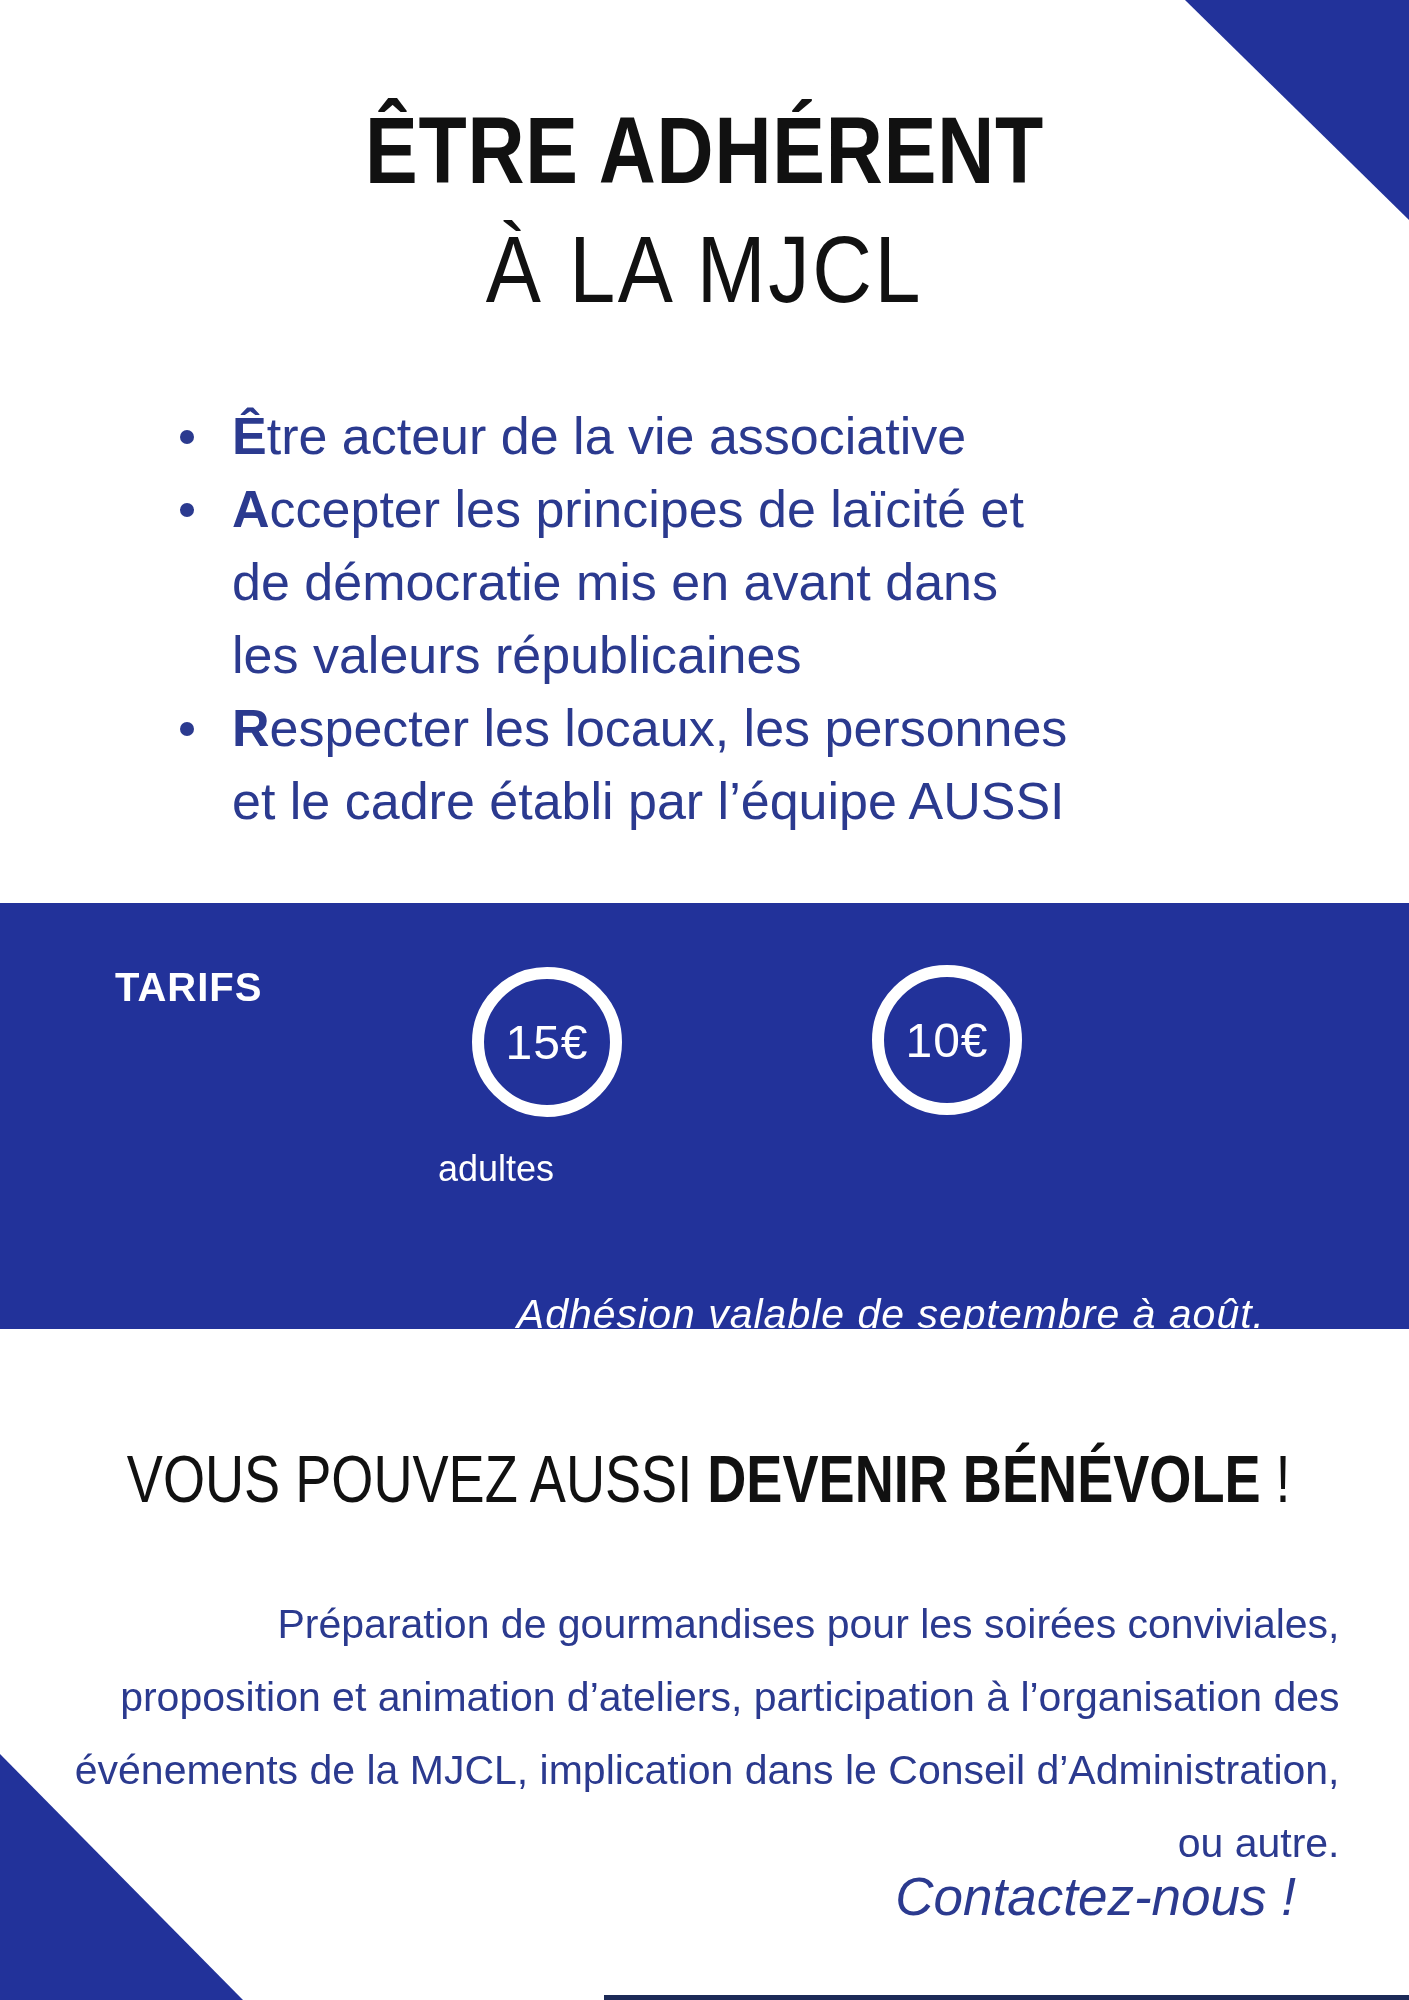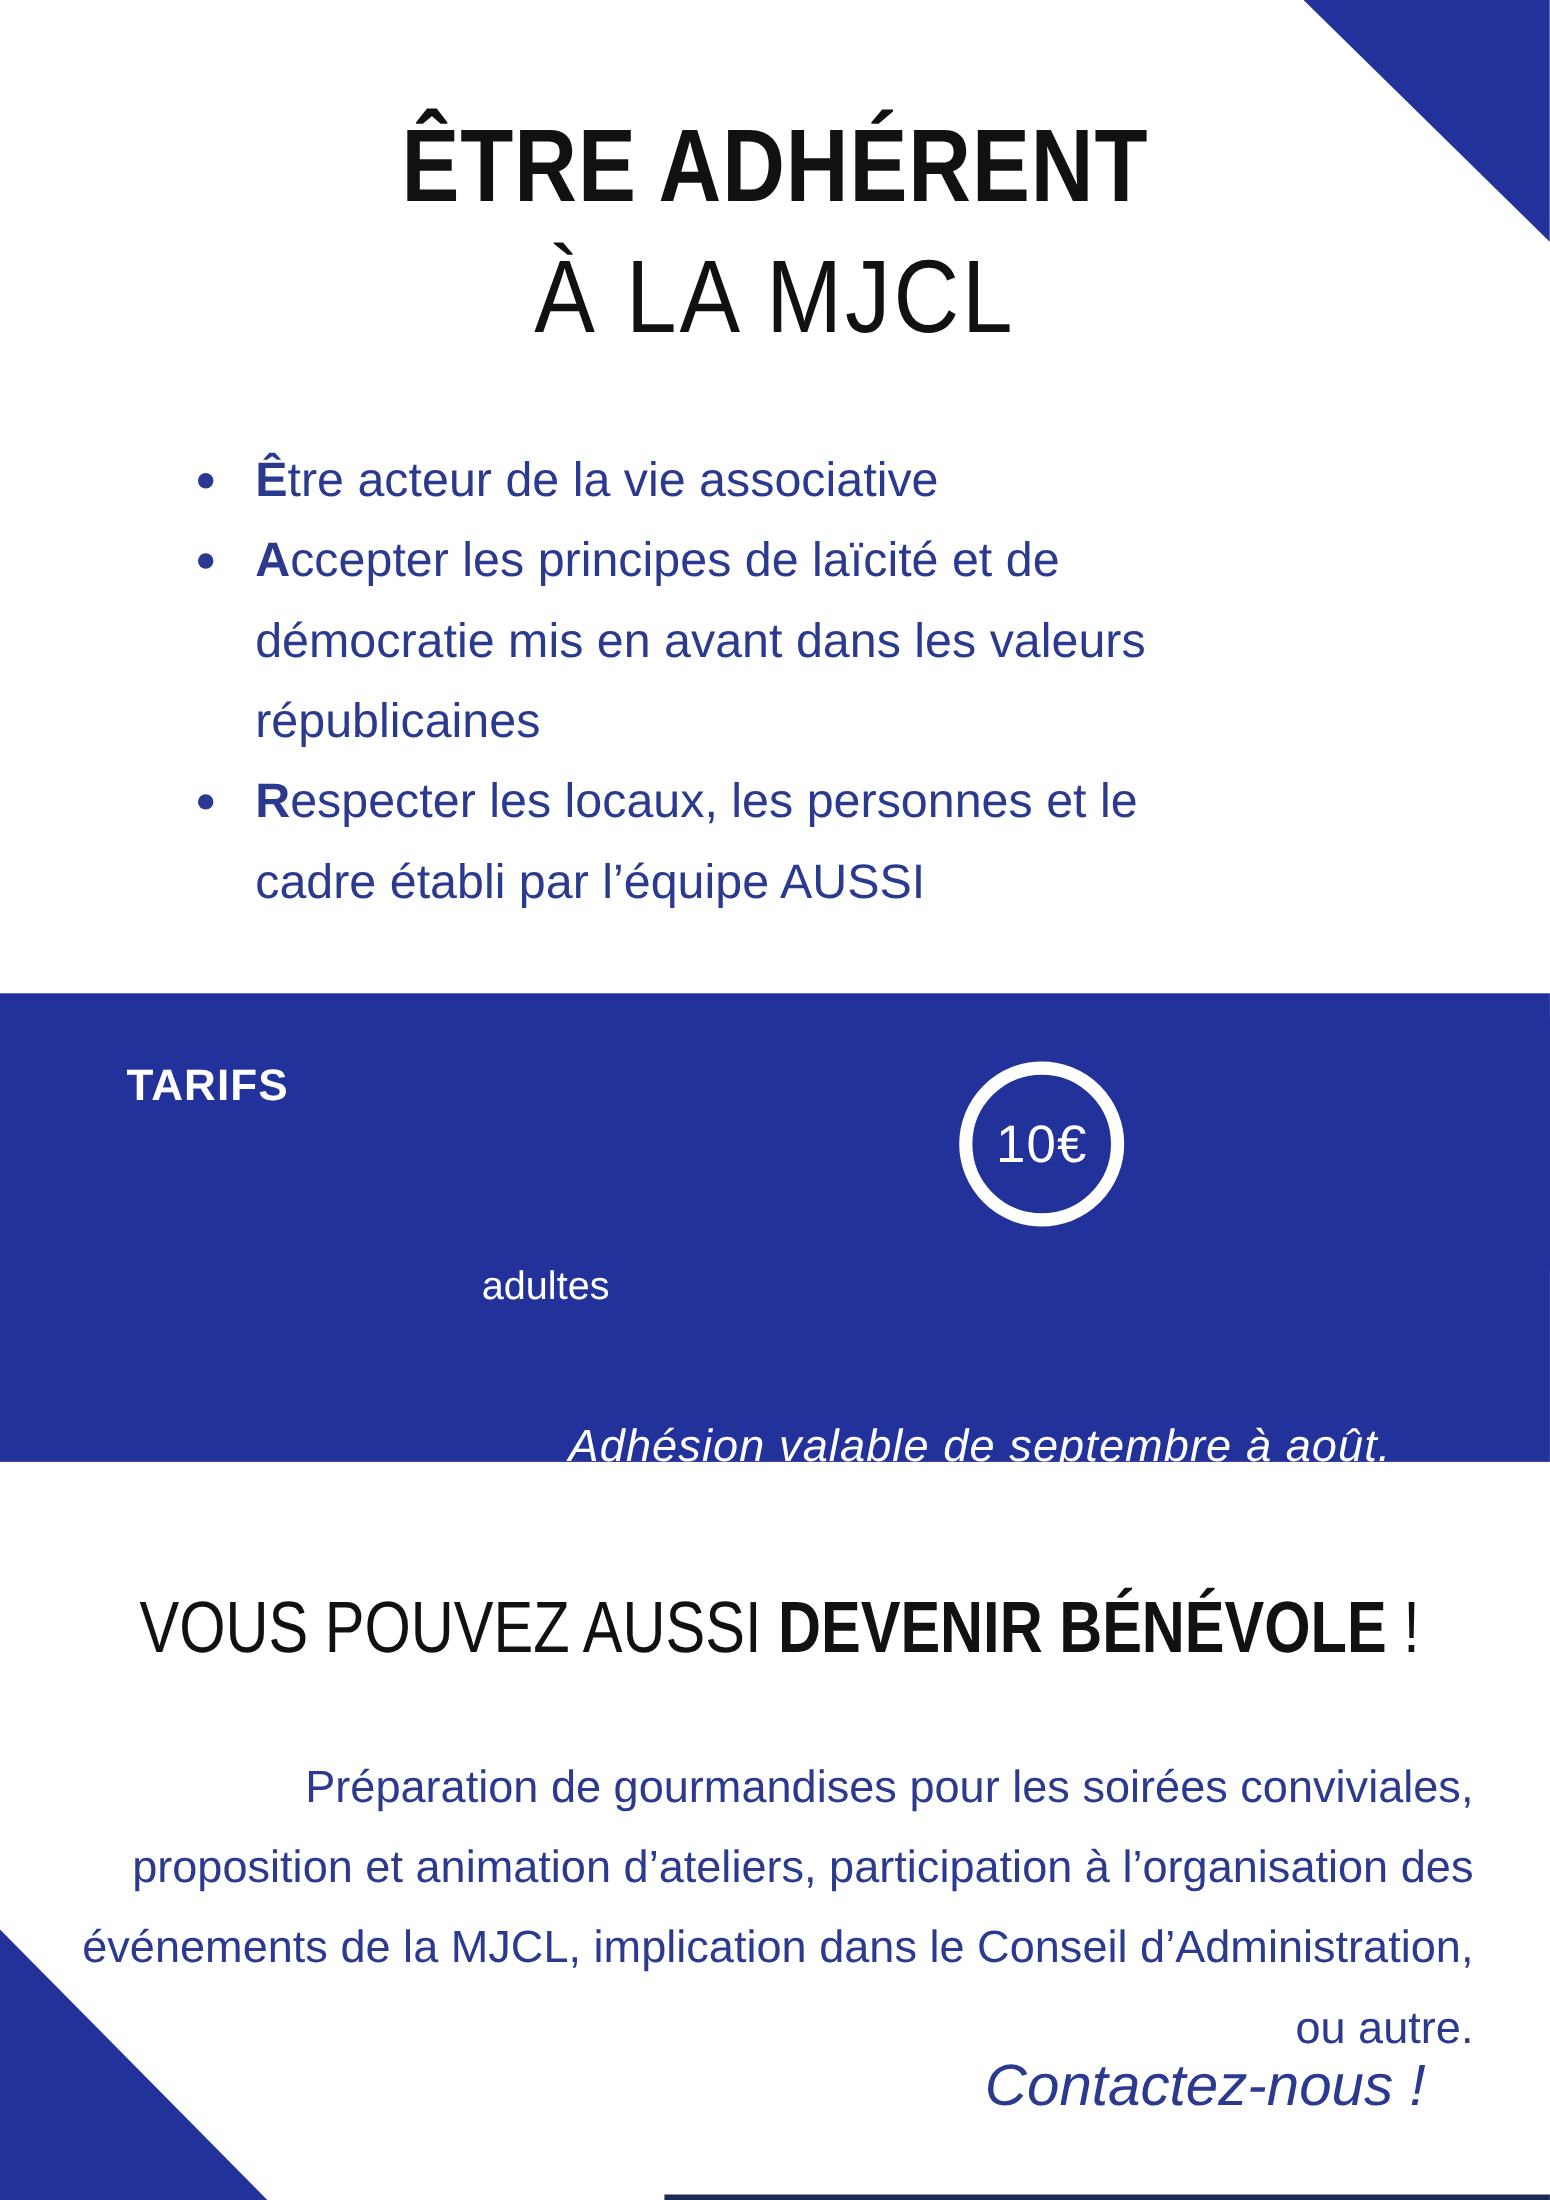"Être acteur de la vie" .rules { font-size: 44px -> 52px }
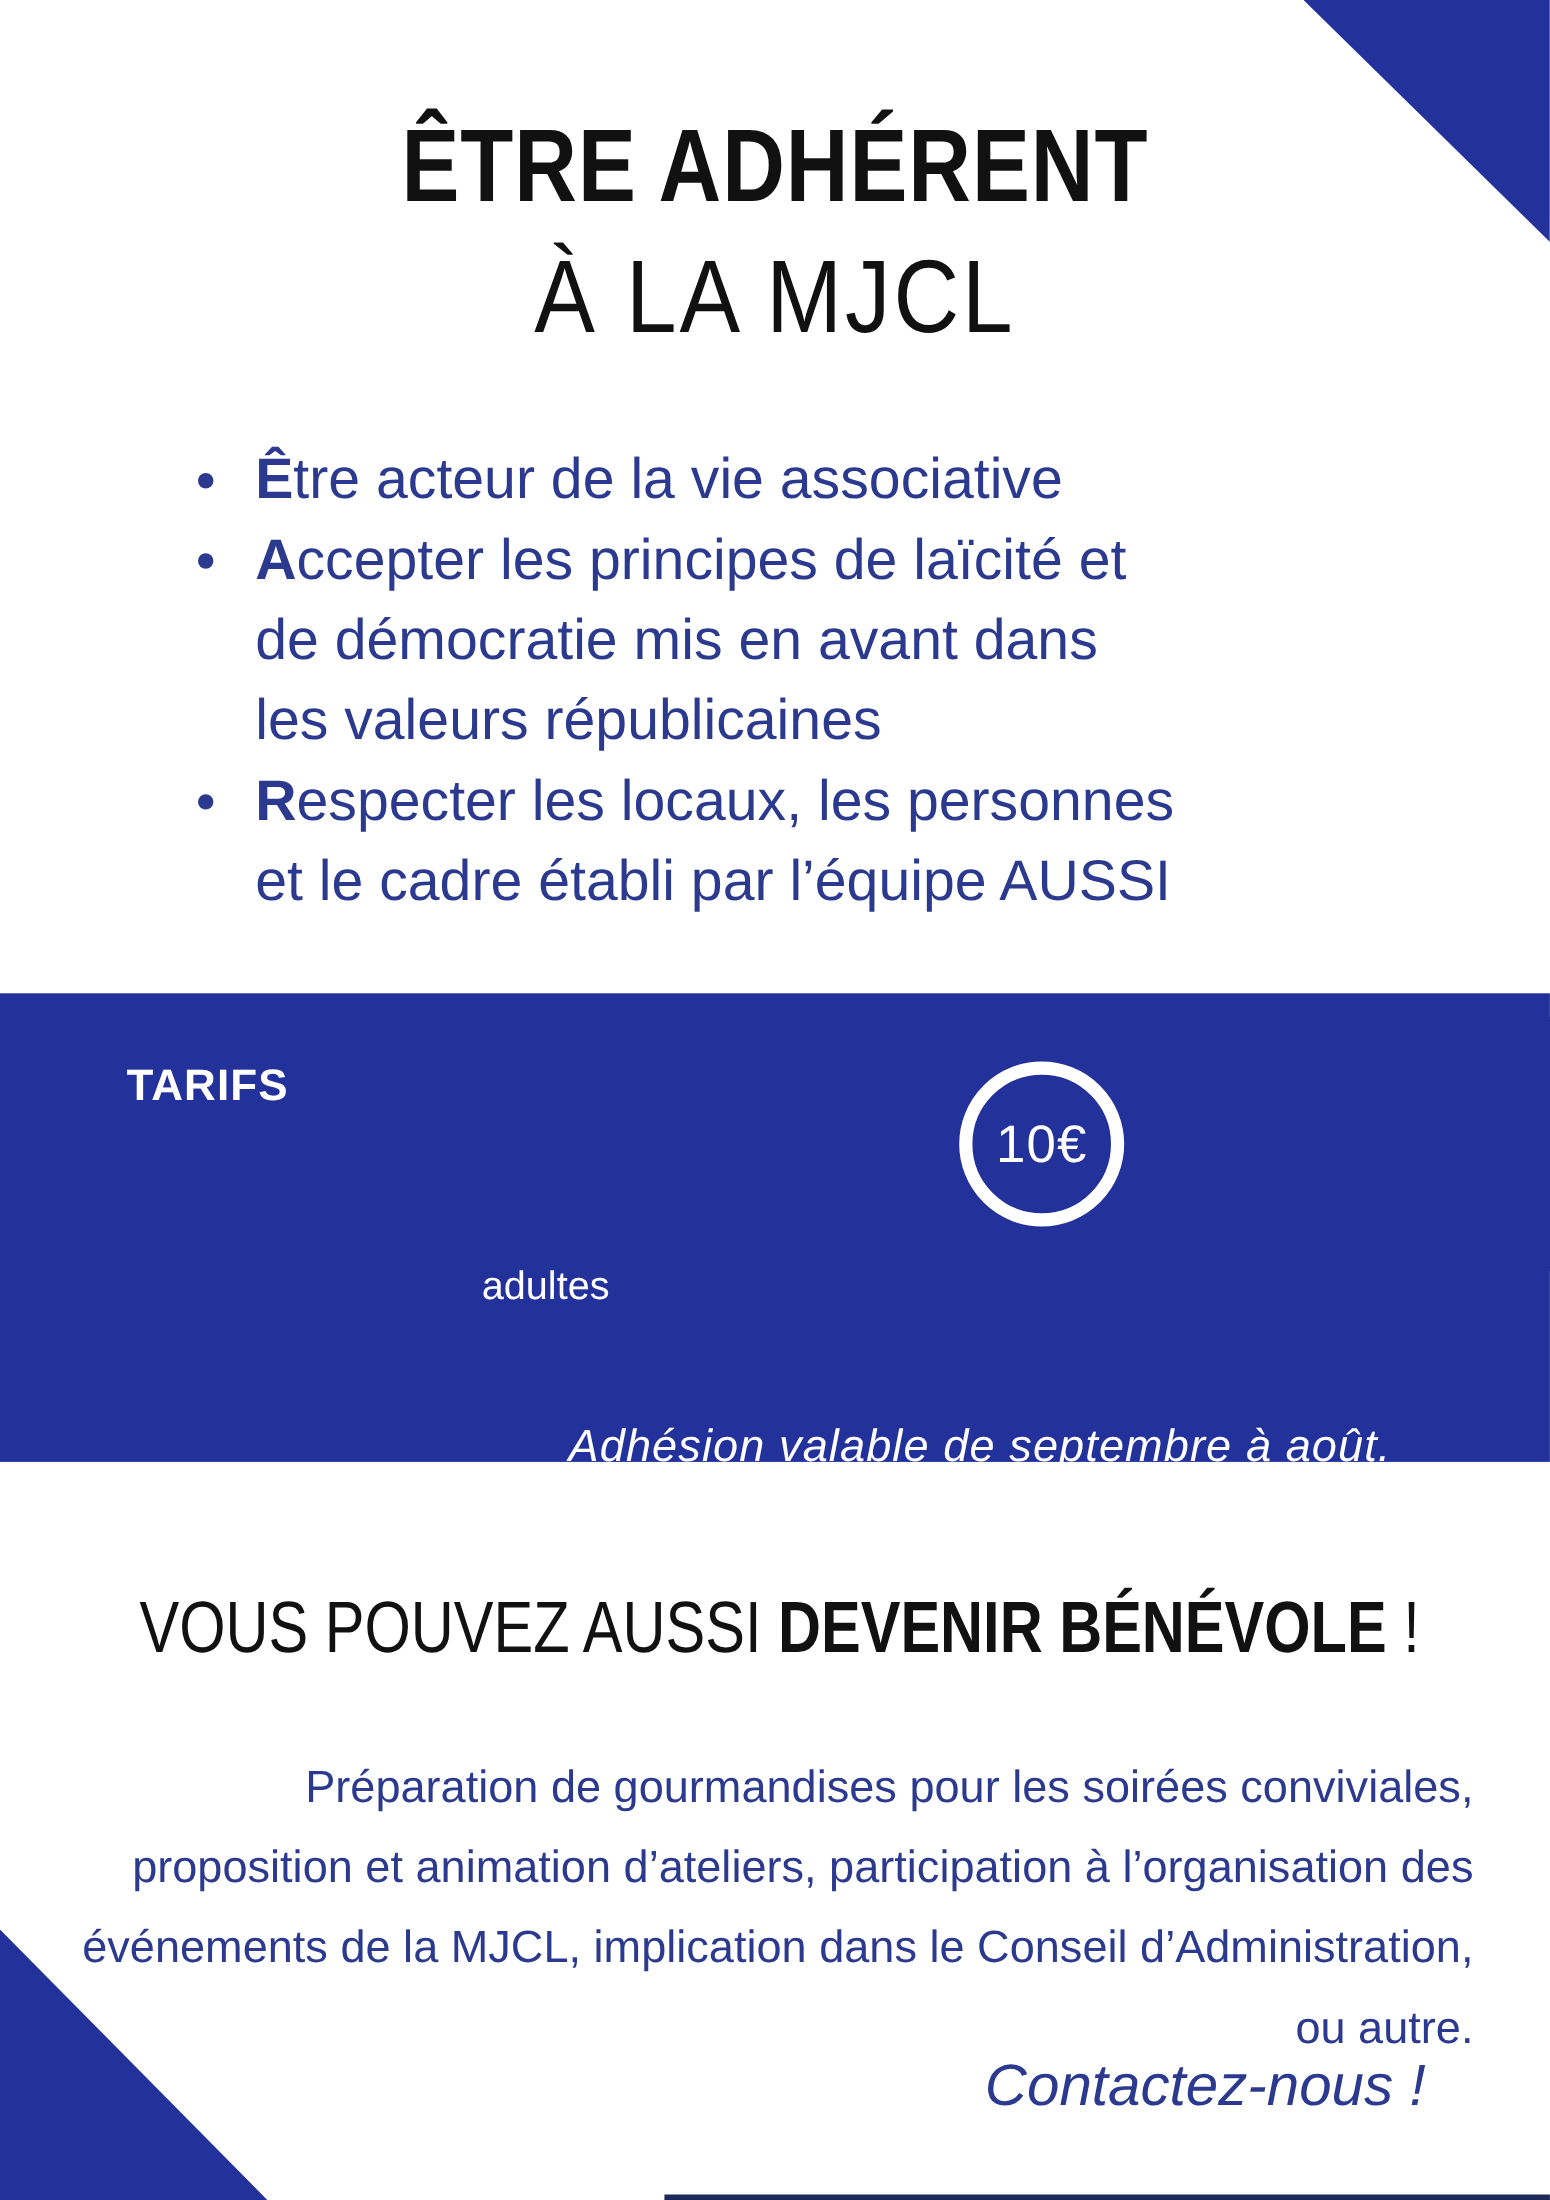"15€" div.price-circle { html: none -> <div> <span>15€</span> </div> }
